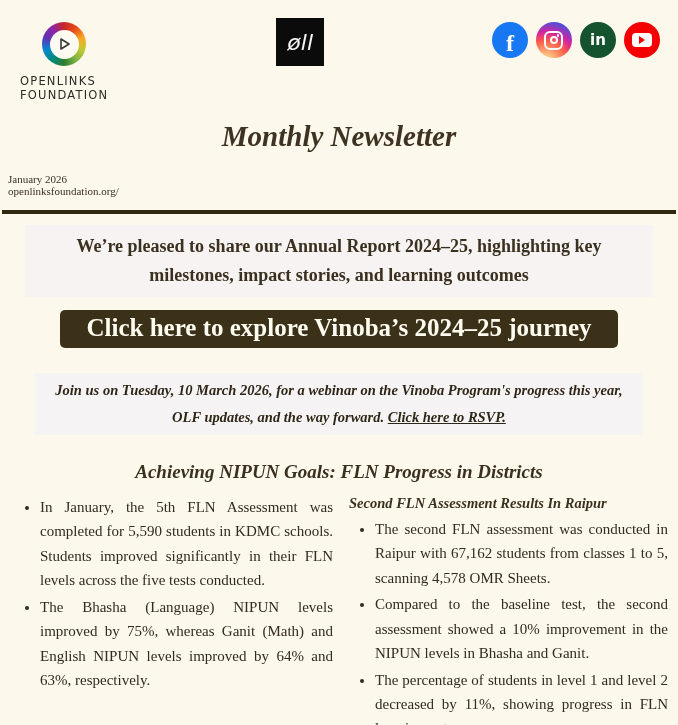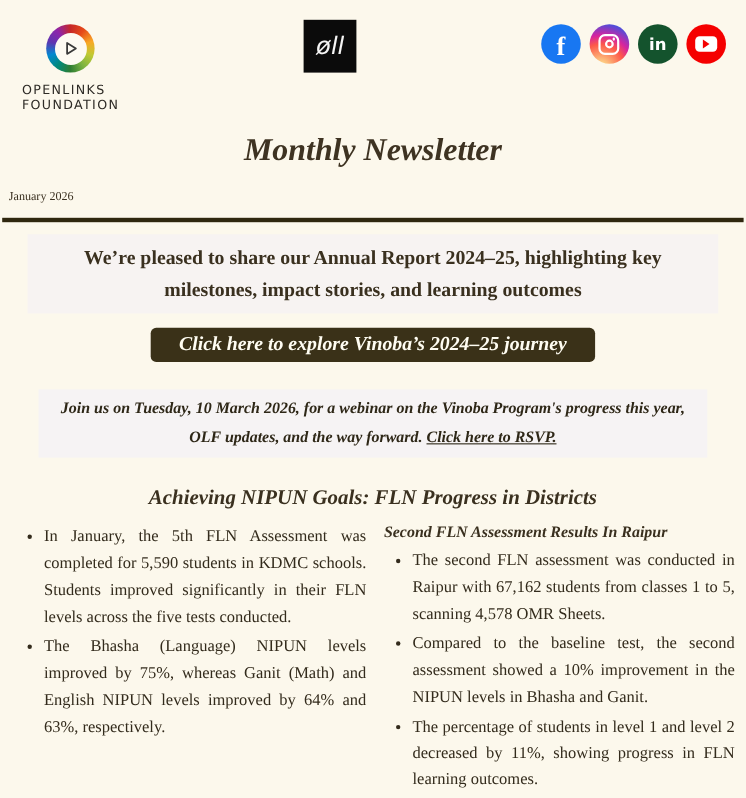"openlinksfoundation.org/" span.site-link { html: none -> <span>openlinksfoundation.org/</span> }
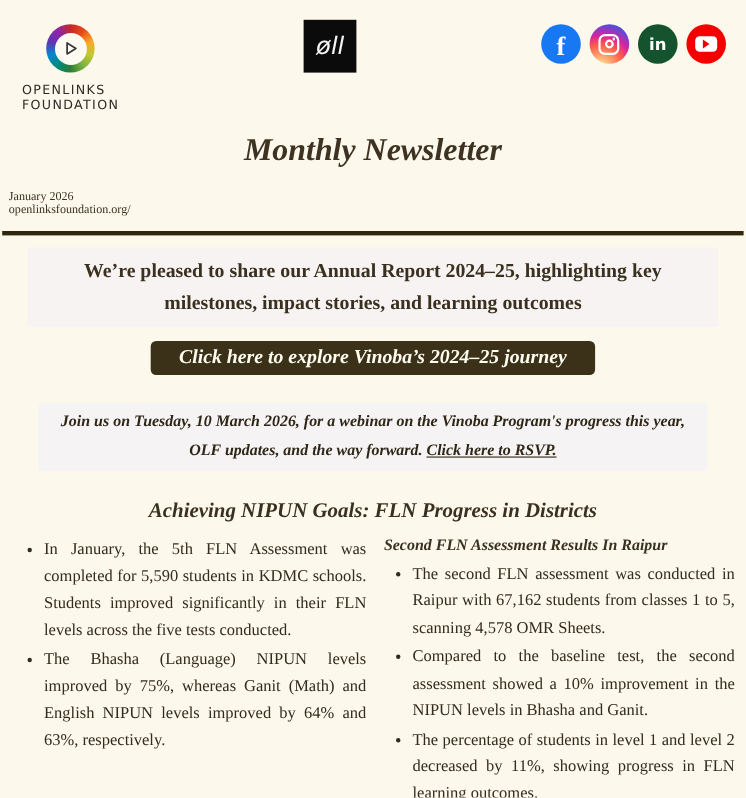"Click here to explore Vinoba’s" .cta-button { font-size: 18px -> 25px; font-style: italic -> none }
